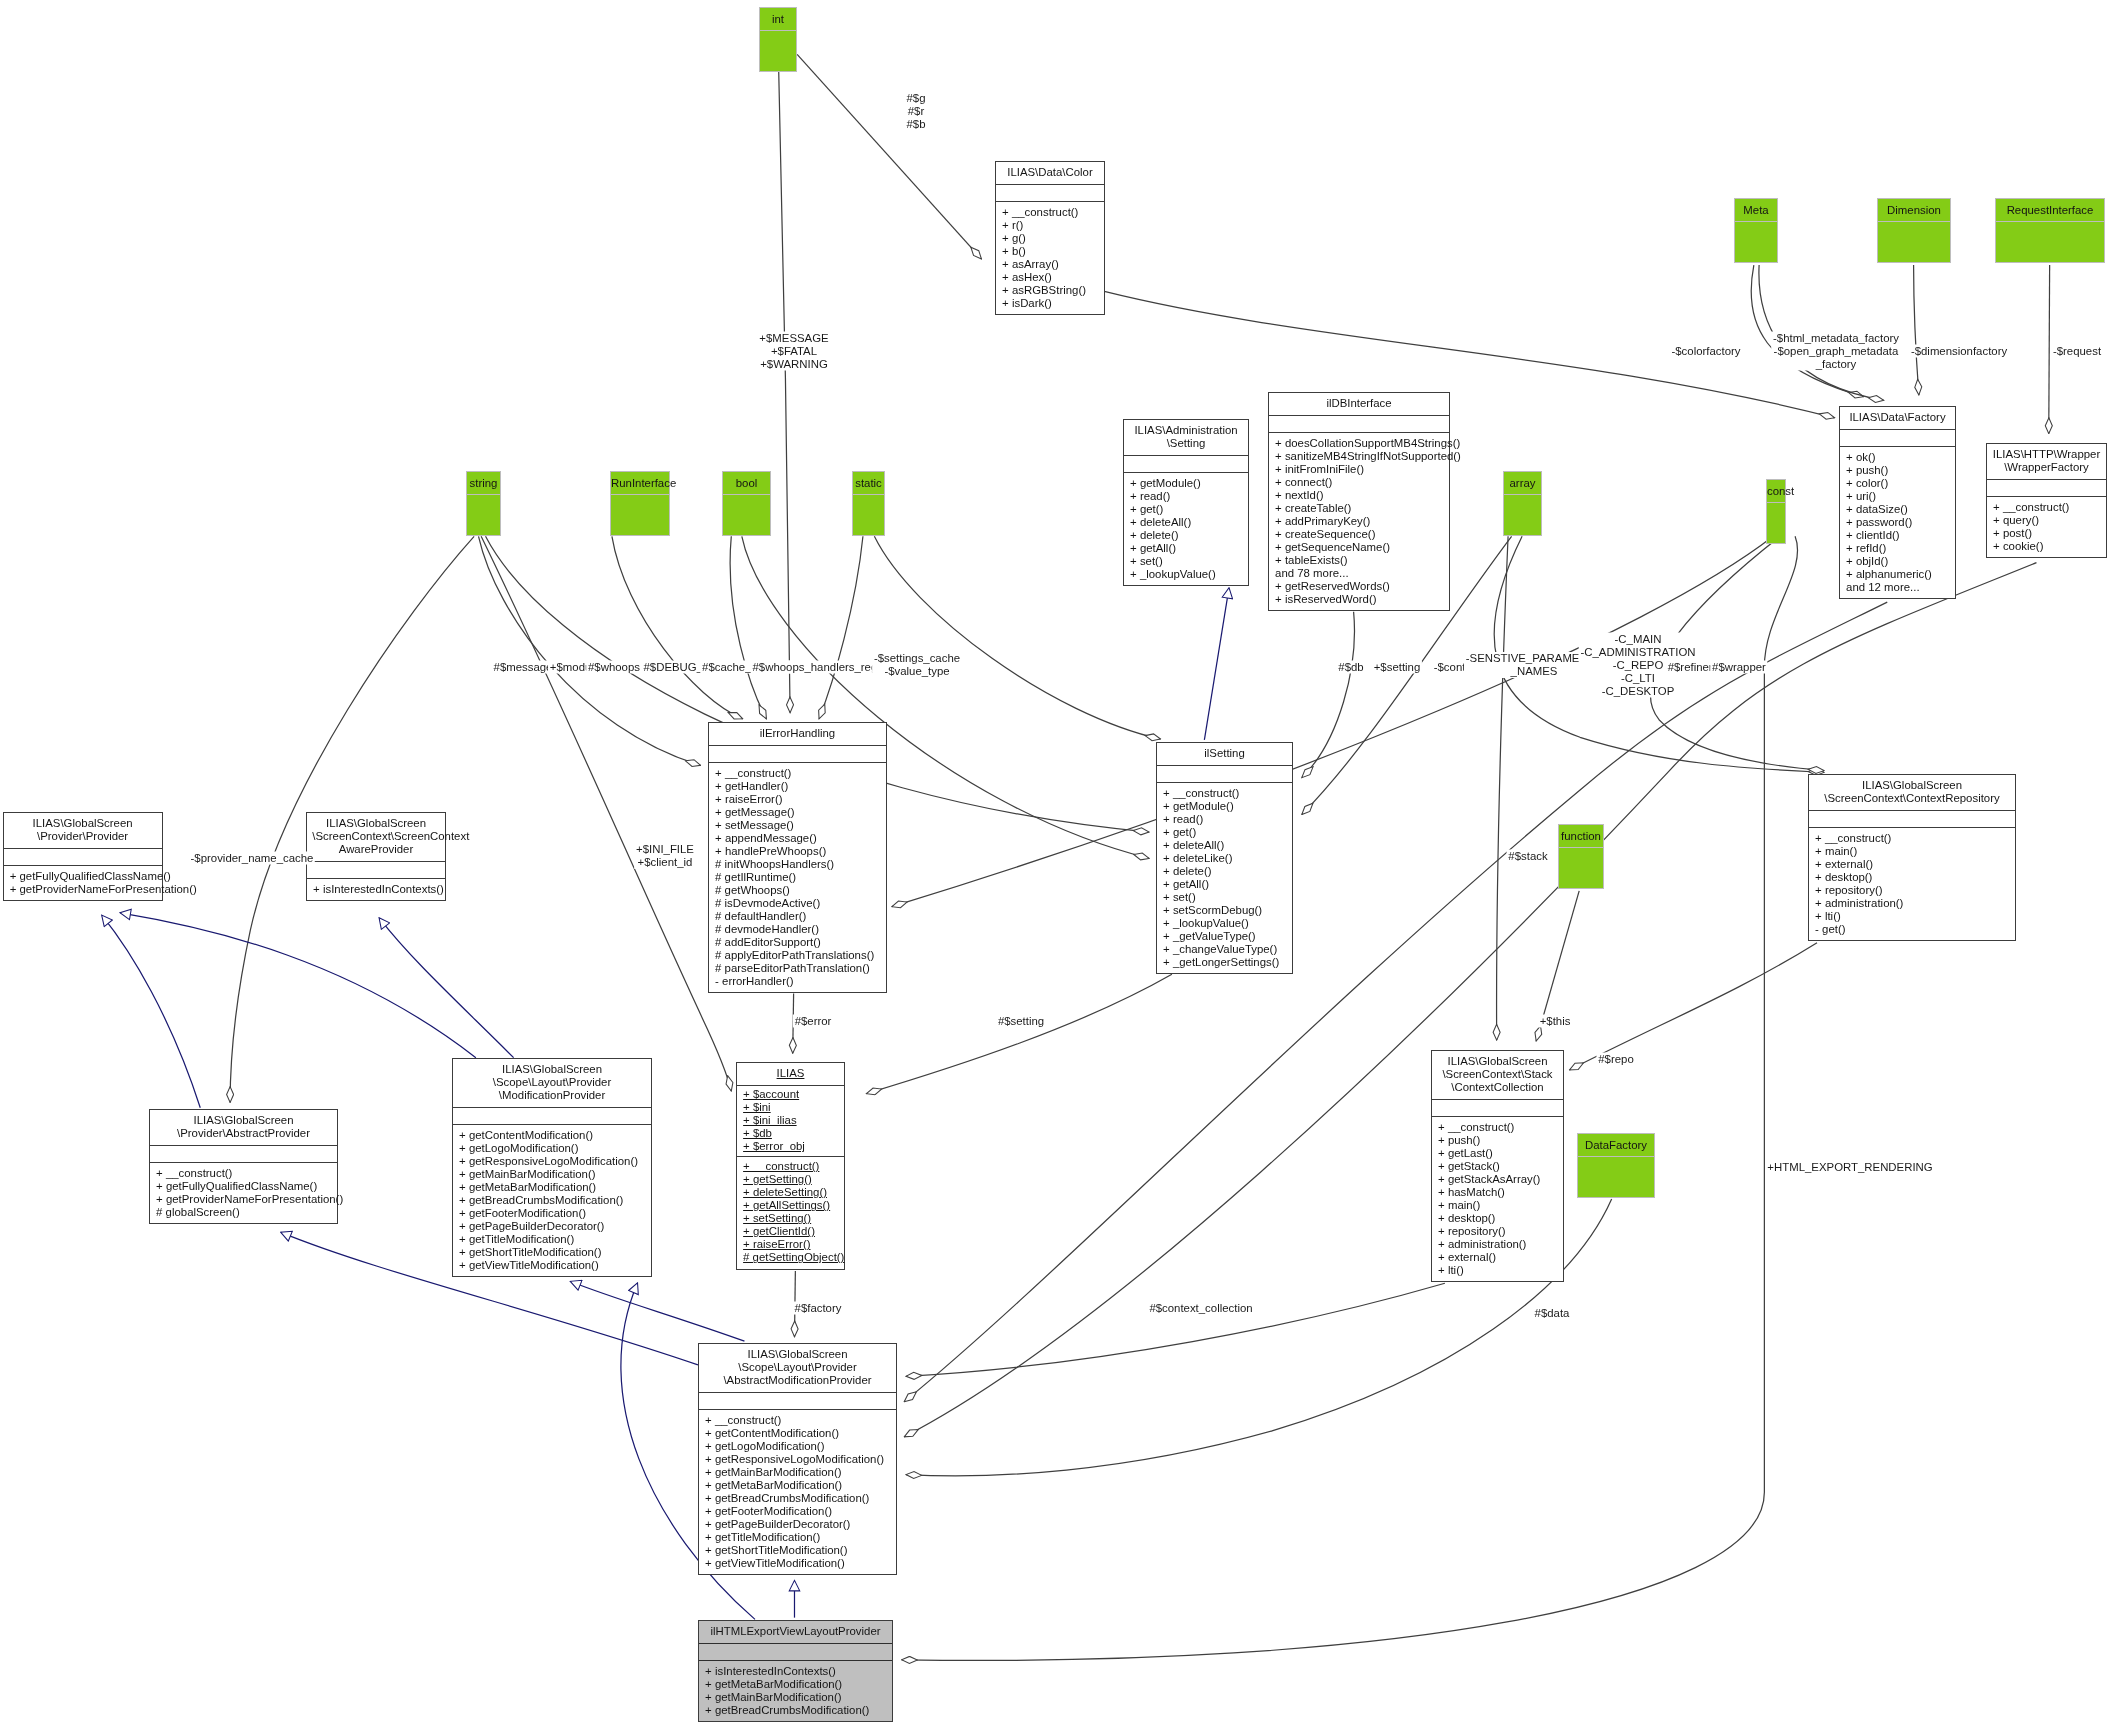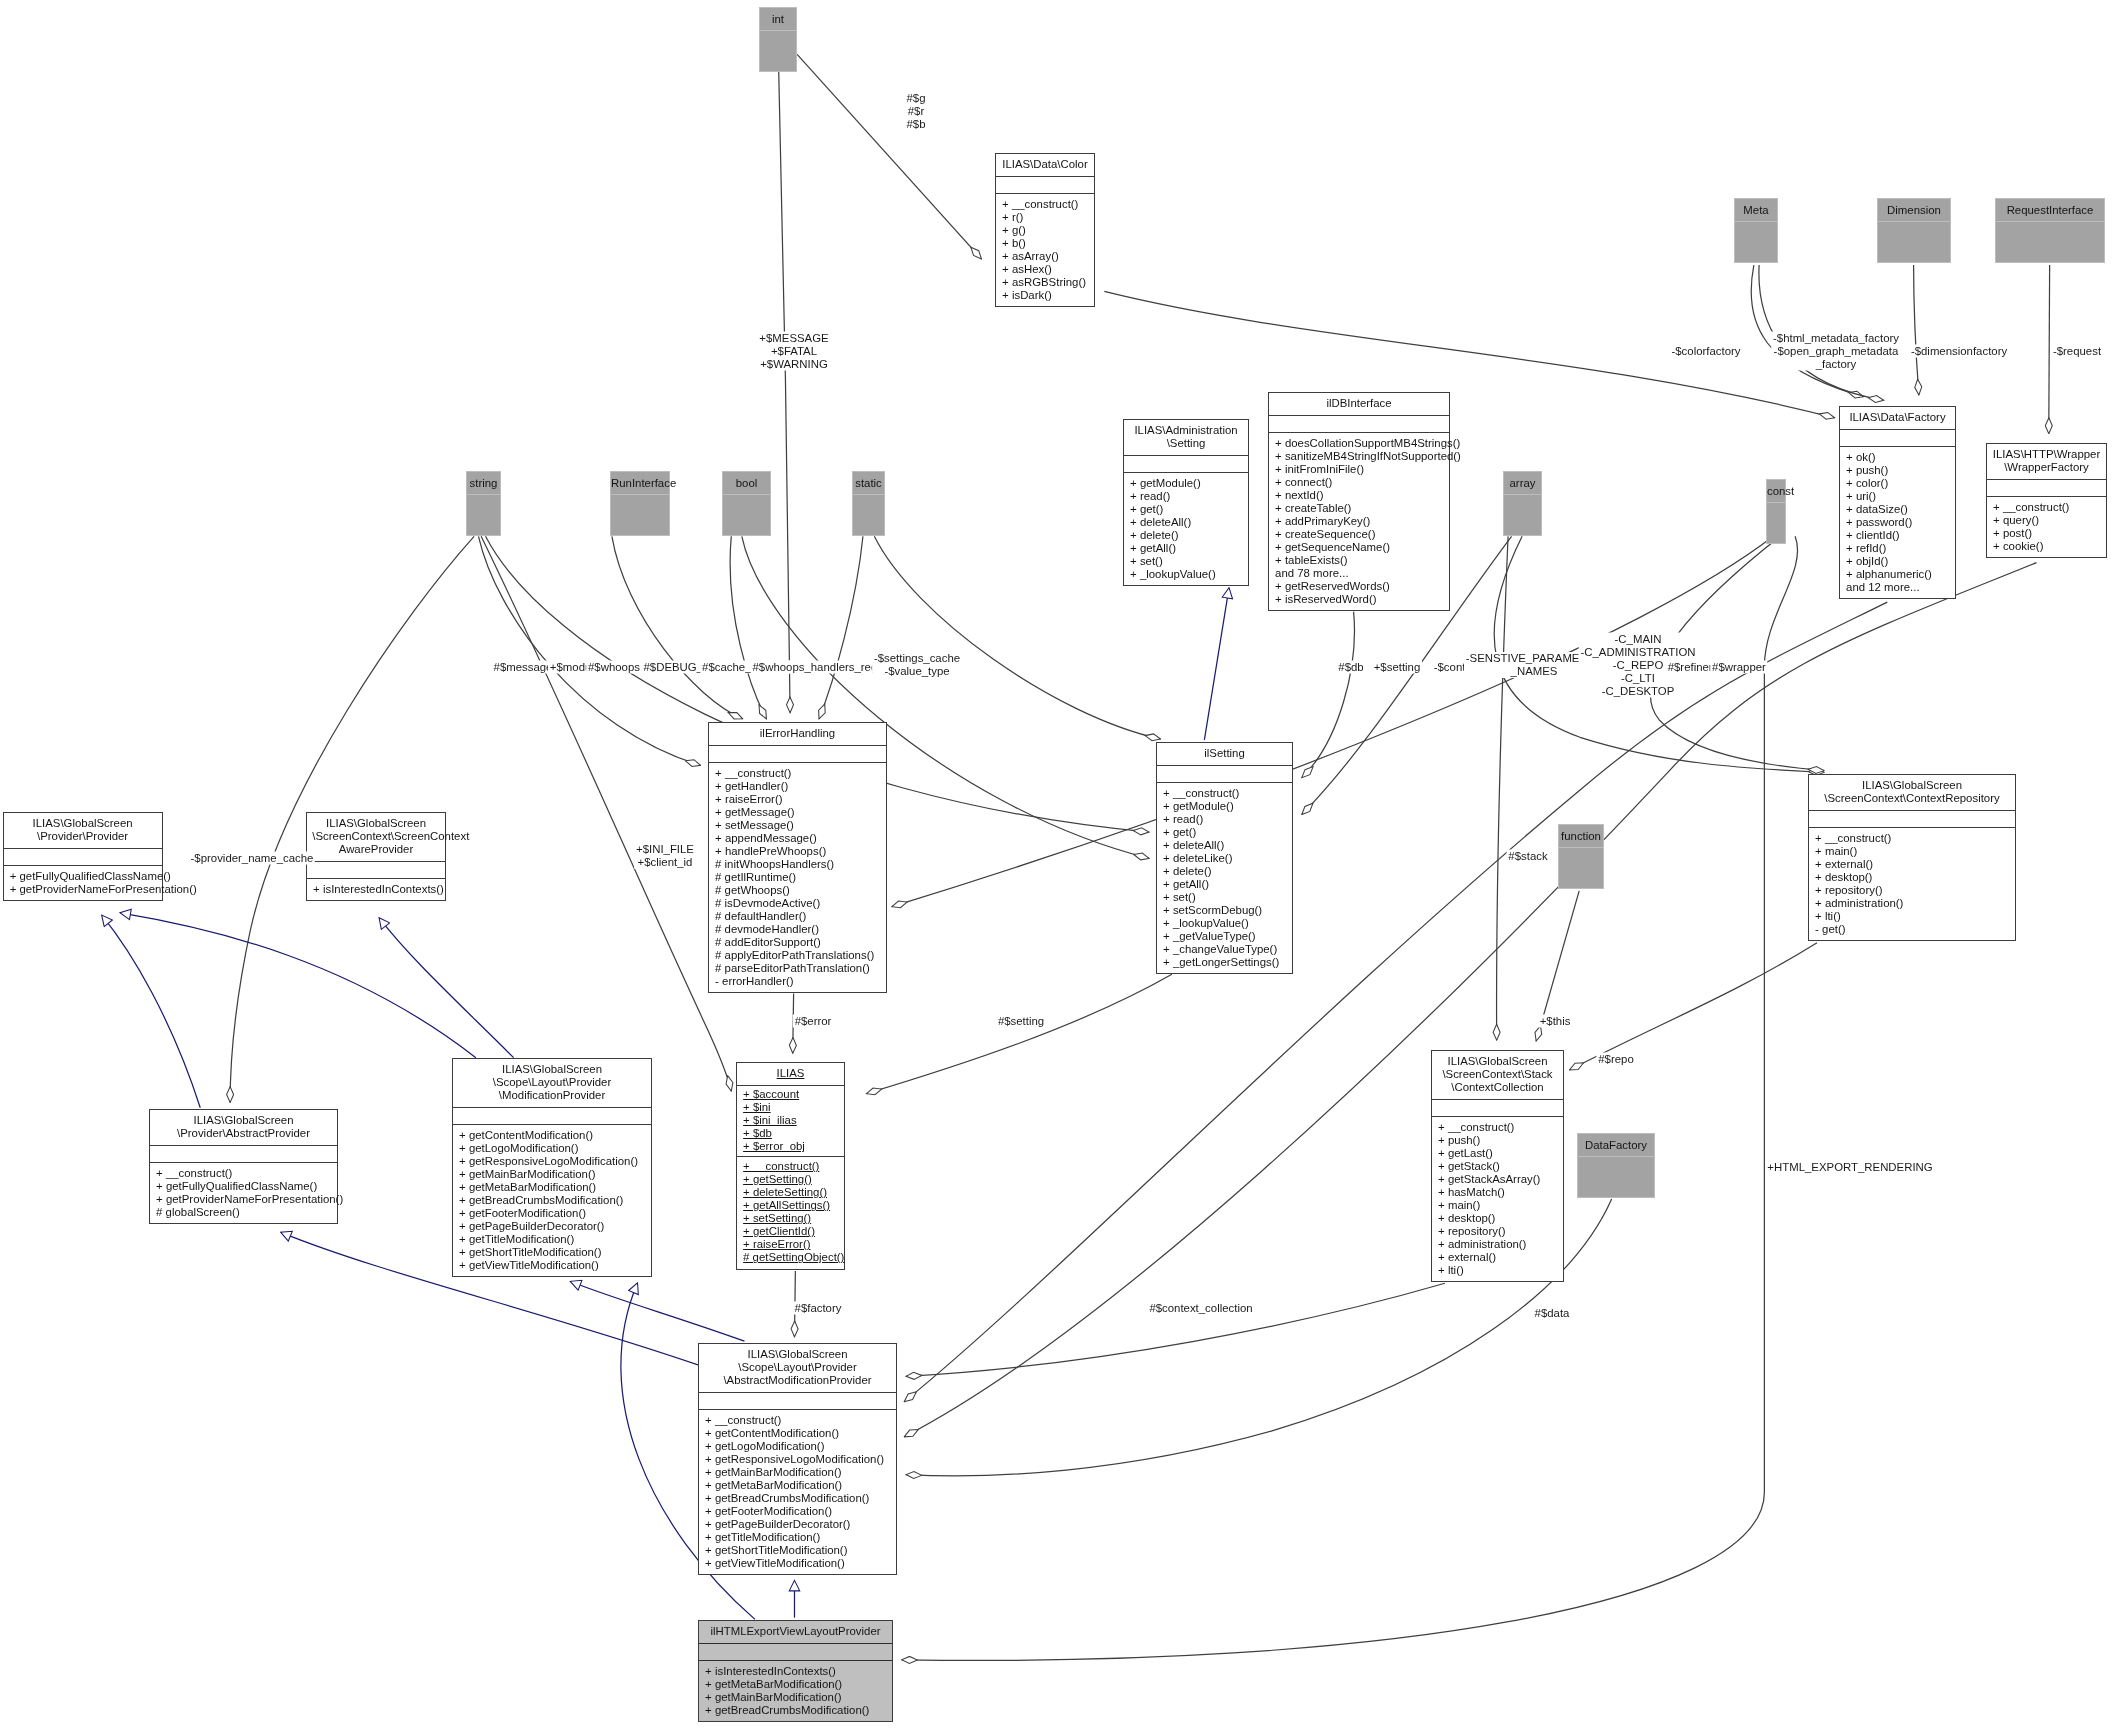"int" .tbox { background: #a3a3a3 -> #84cc16 }
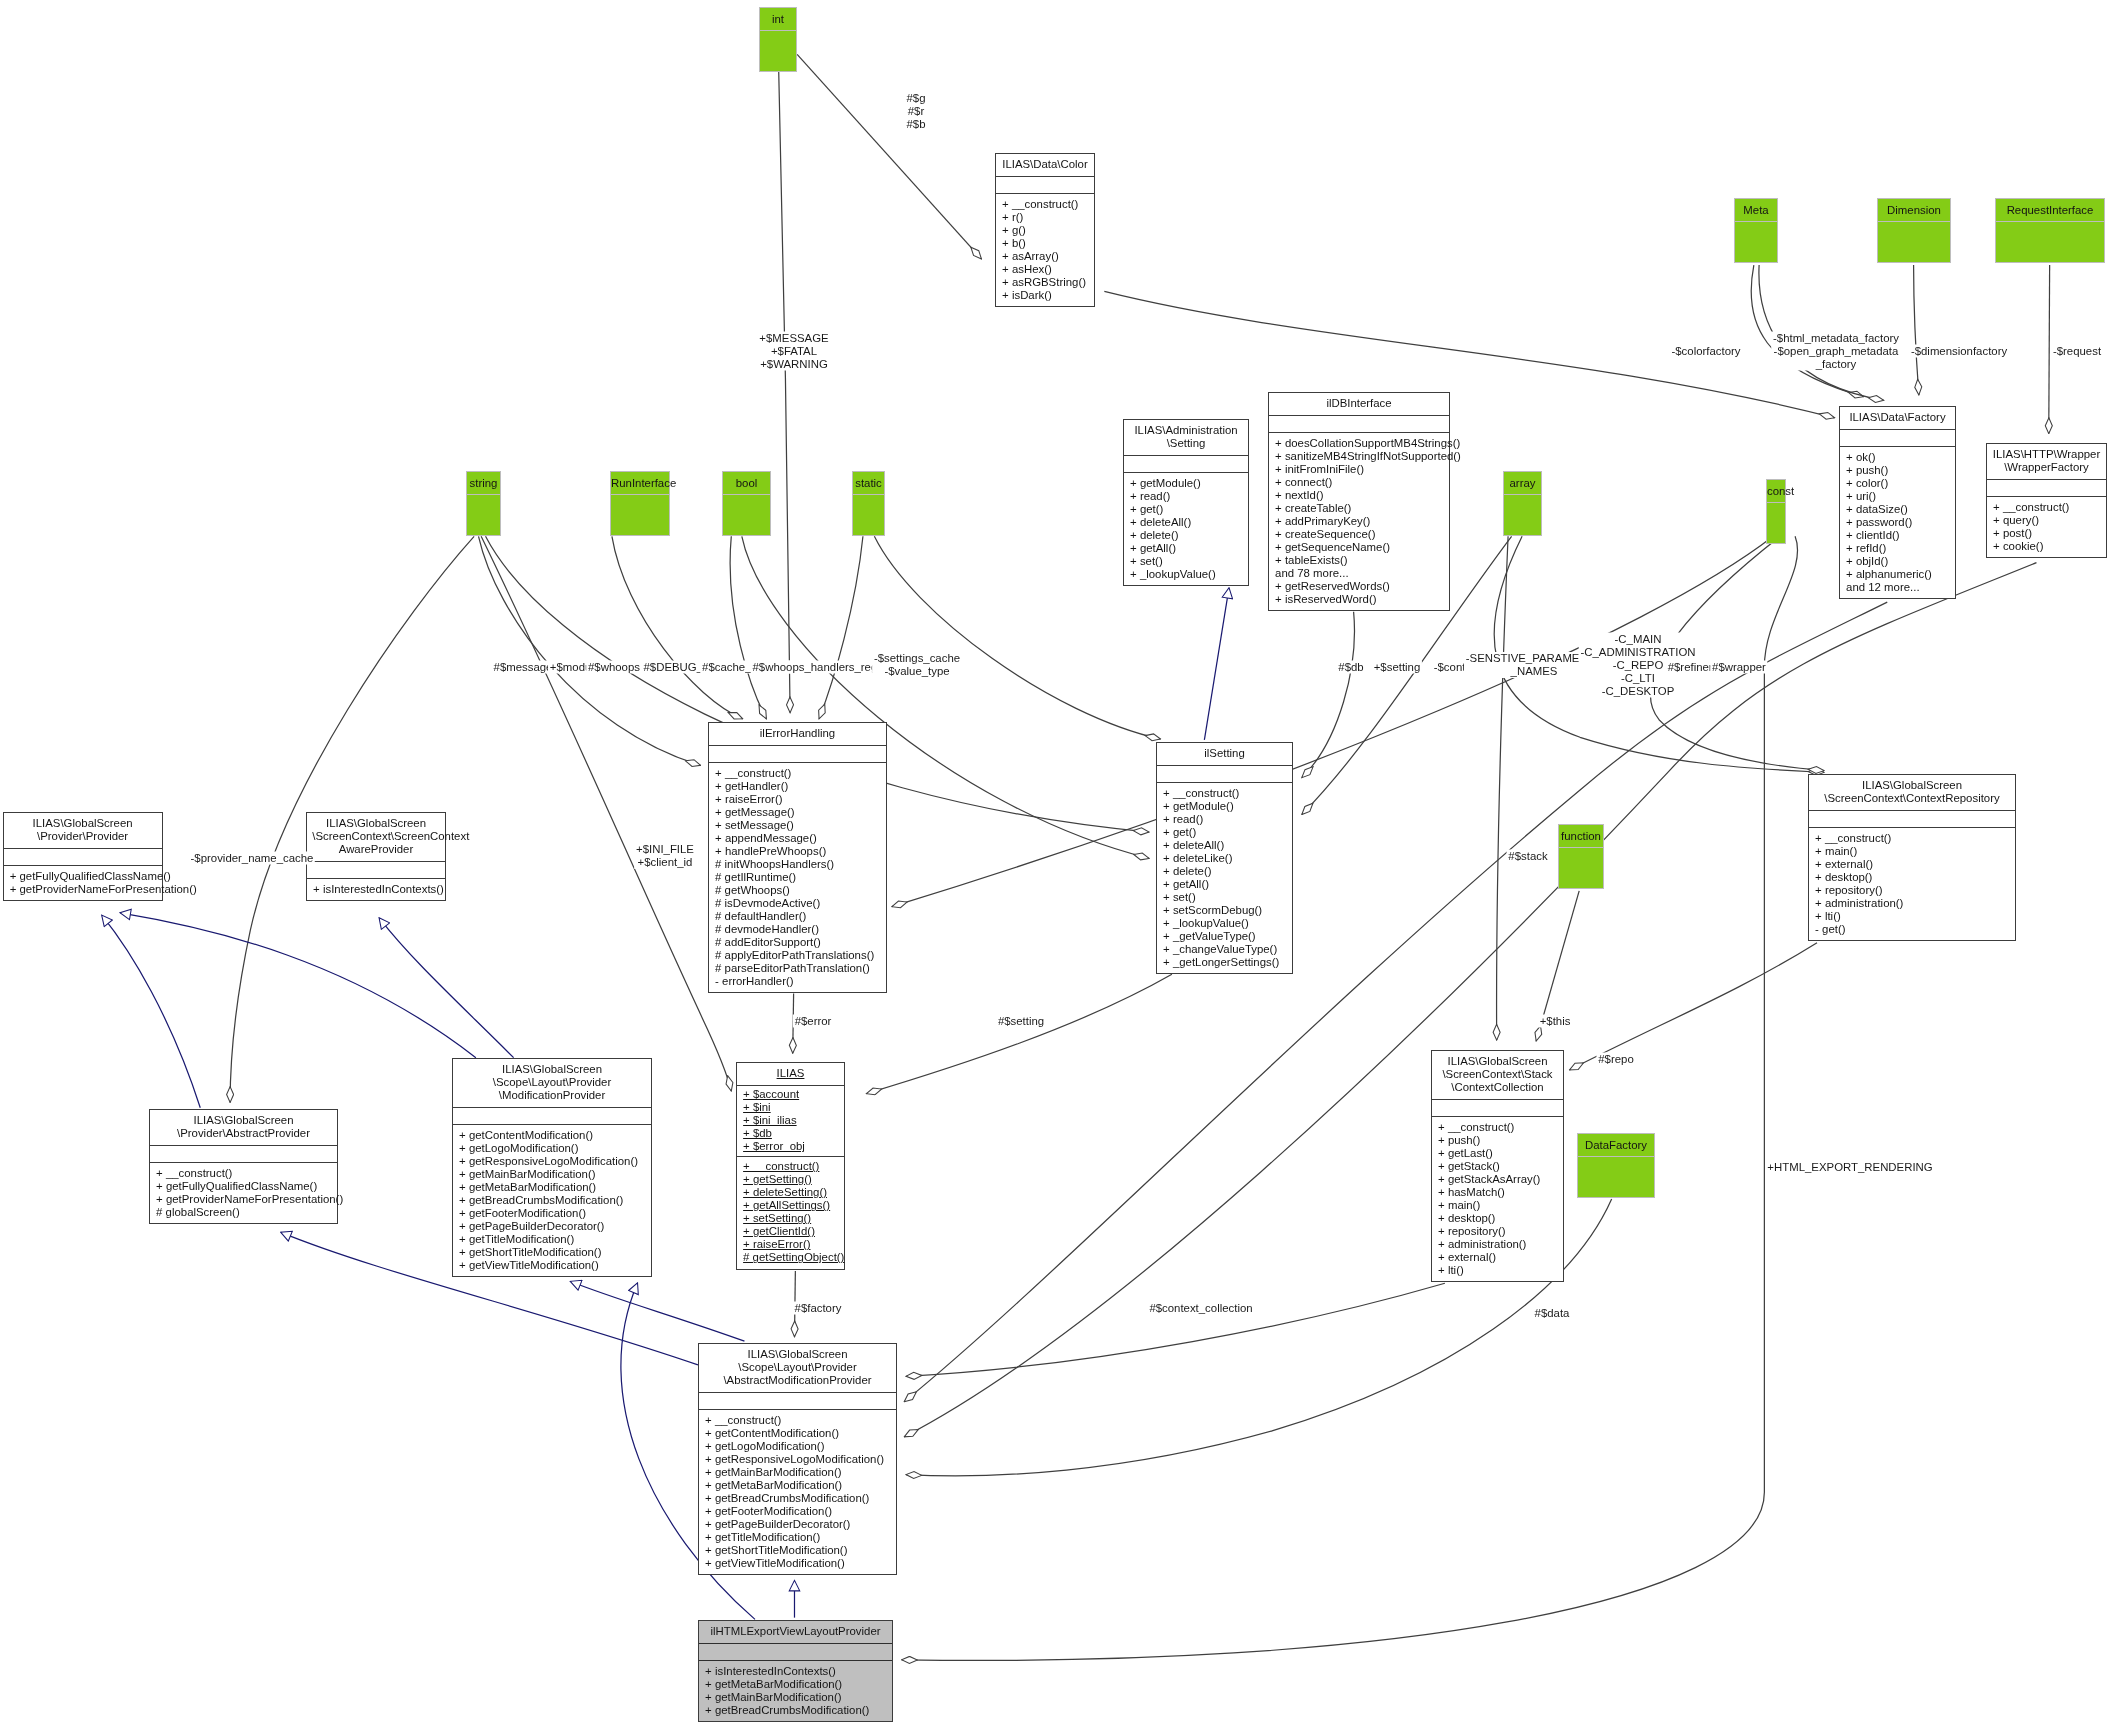"ILIAS\Data\Color" div.cbox { top: 153px -> 161px; width: 100px -> 110px }
